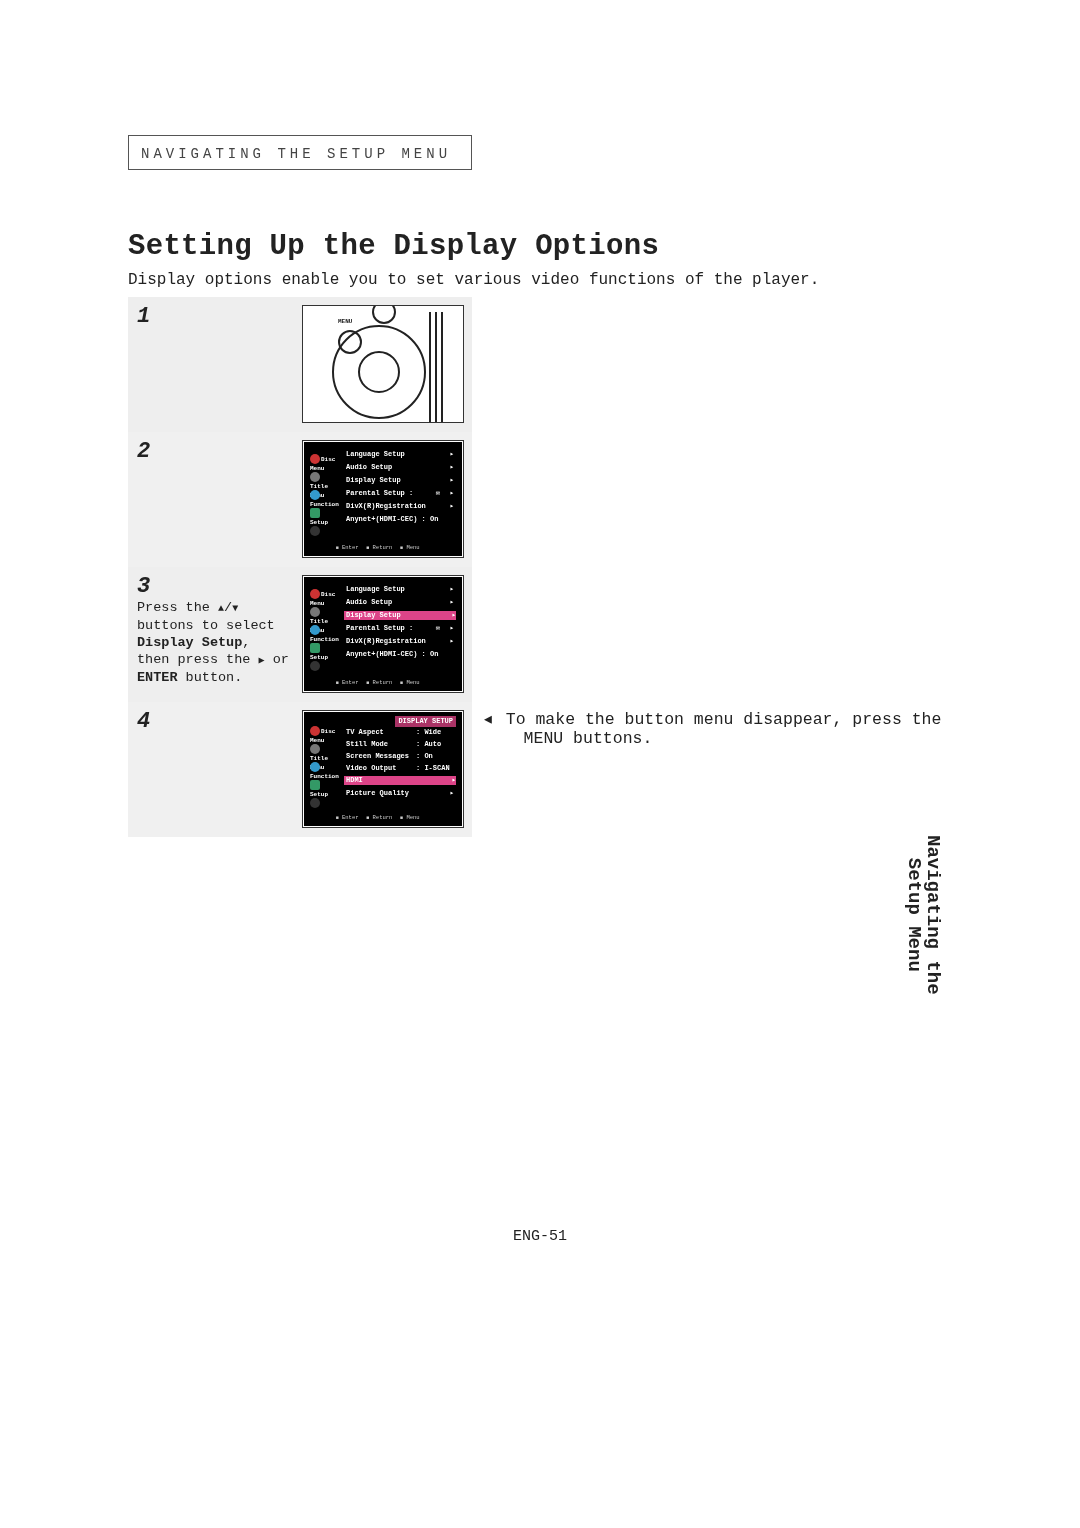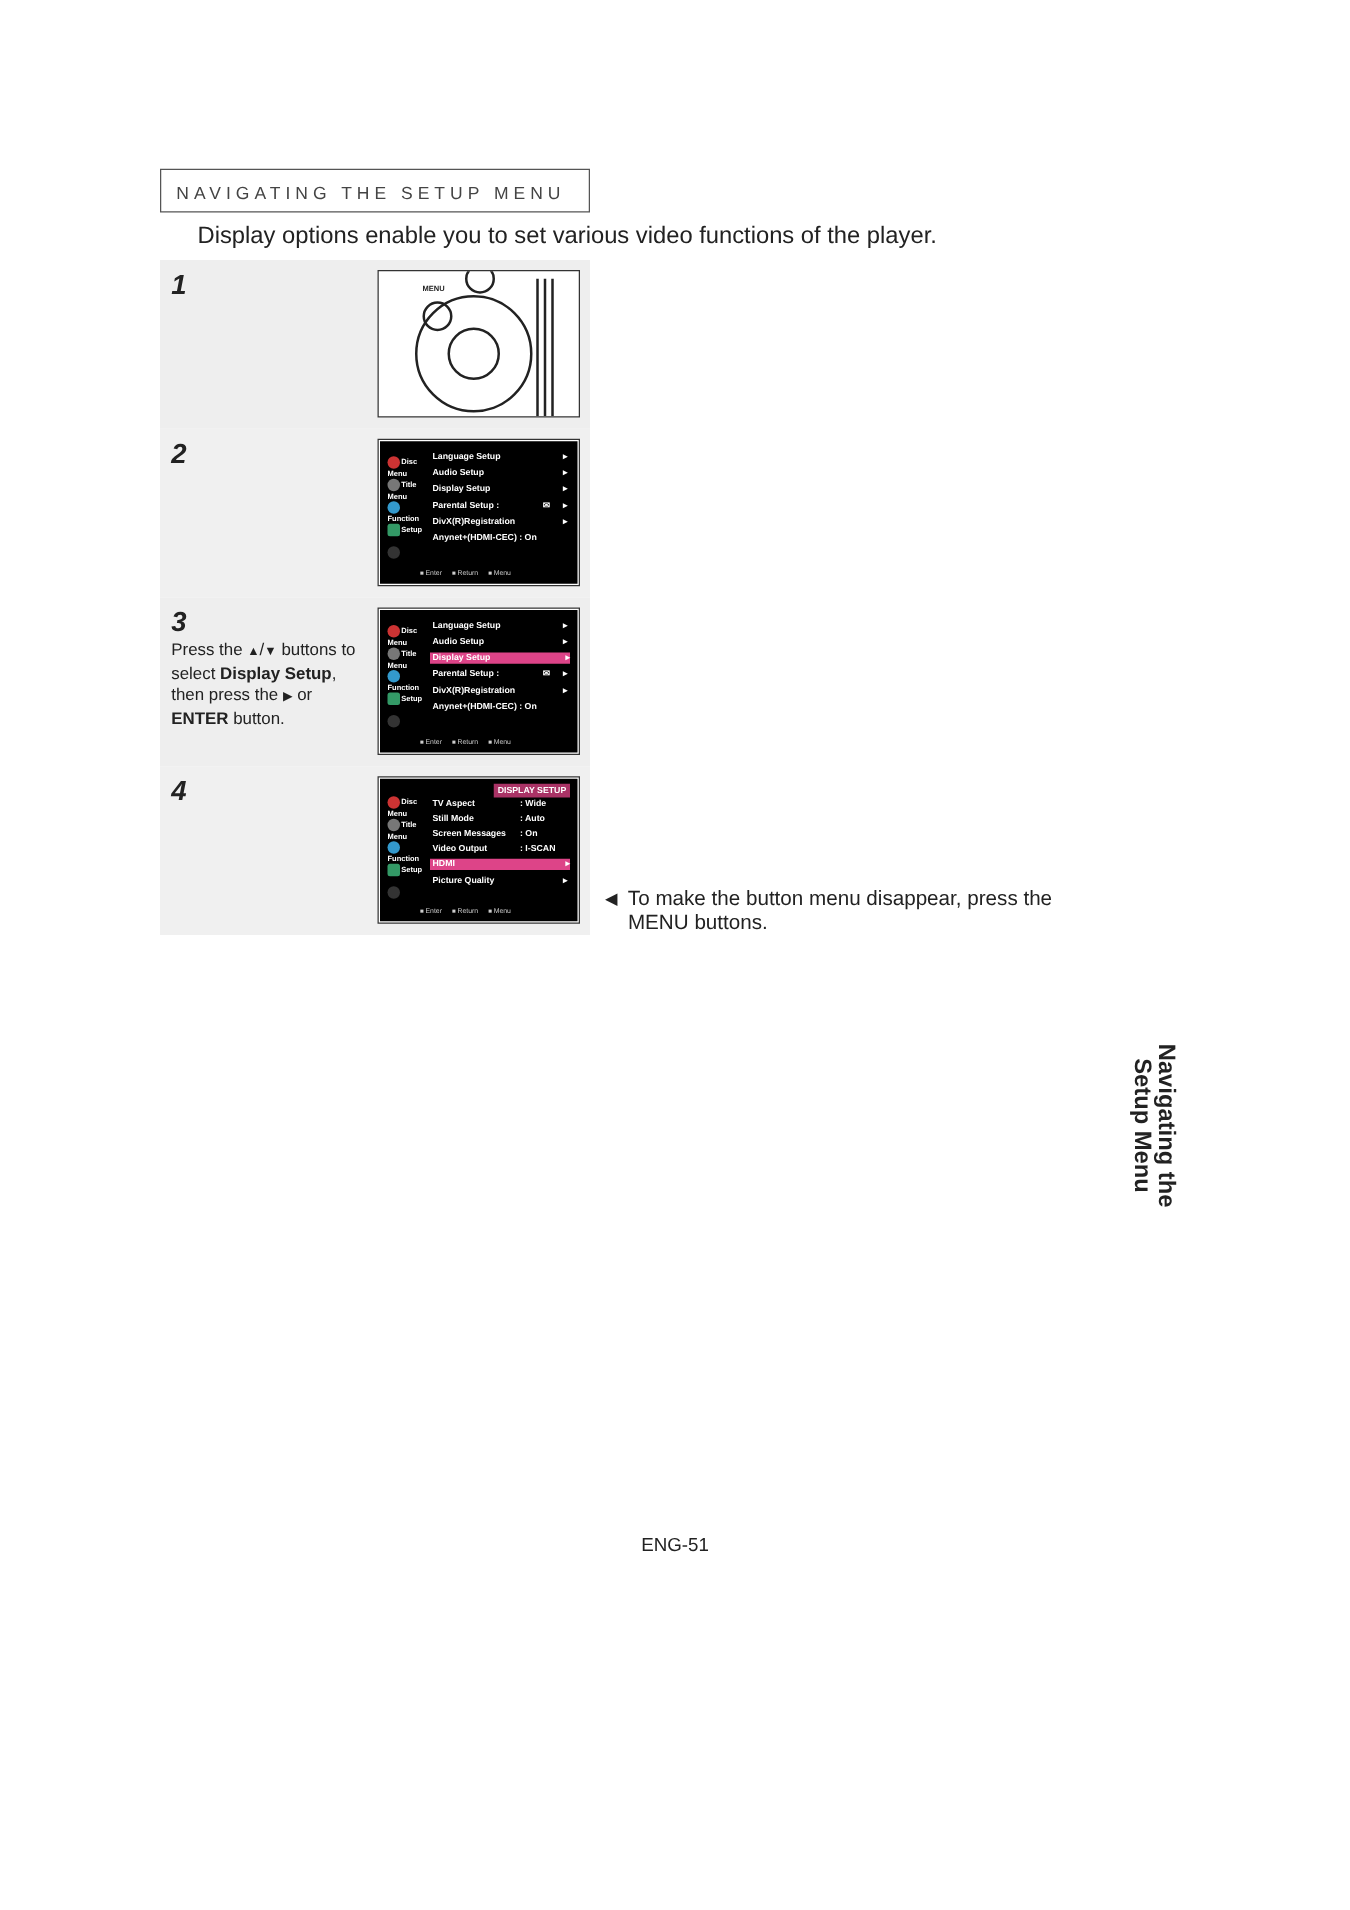"NAVIGATING THE SETUP MENU" .page { font-family: none -> Liberation Mono, monospace }
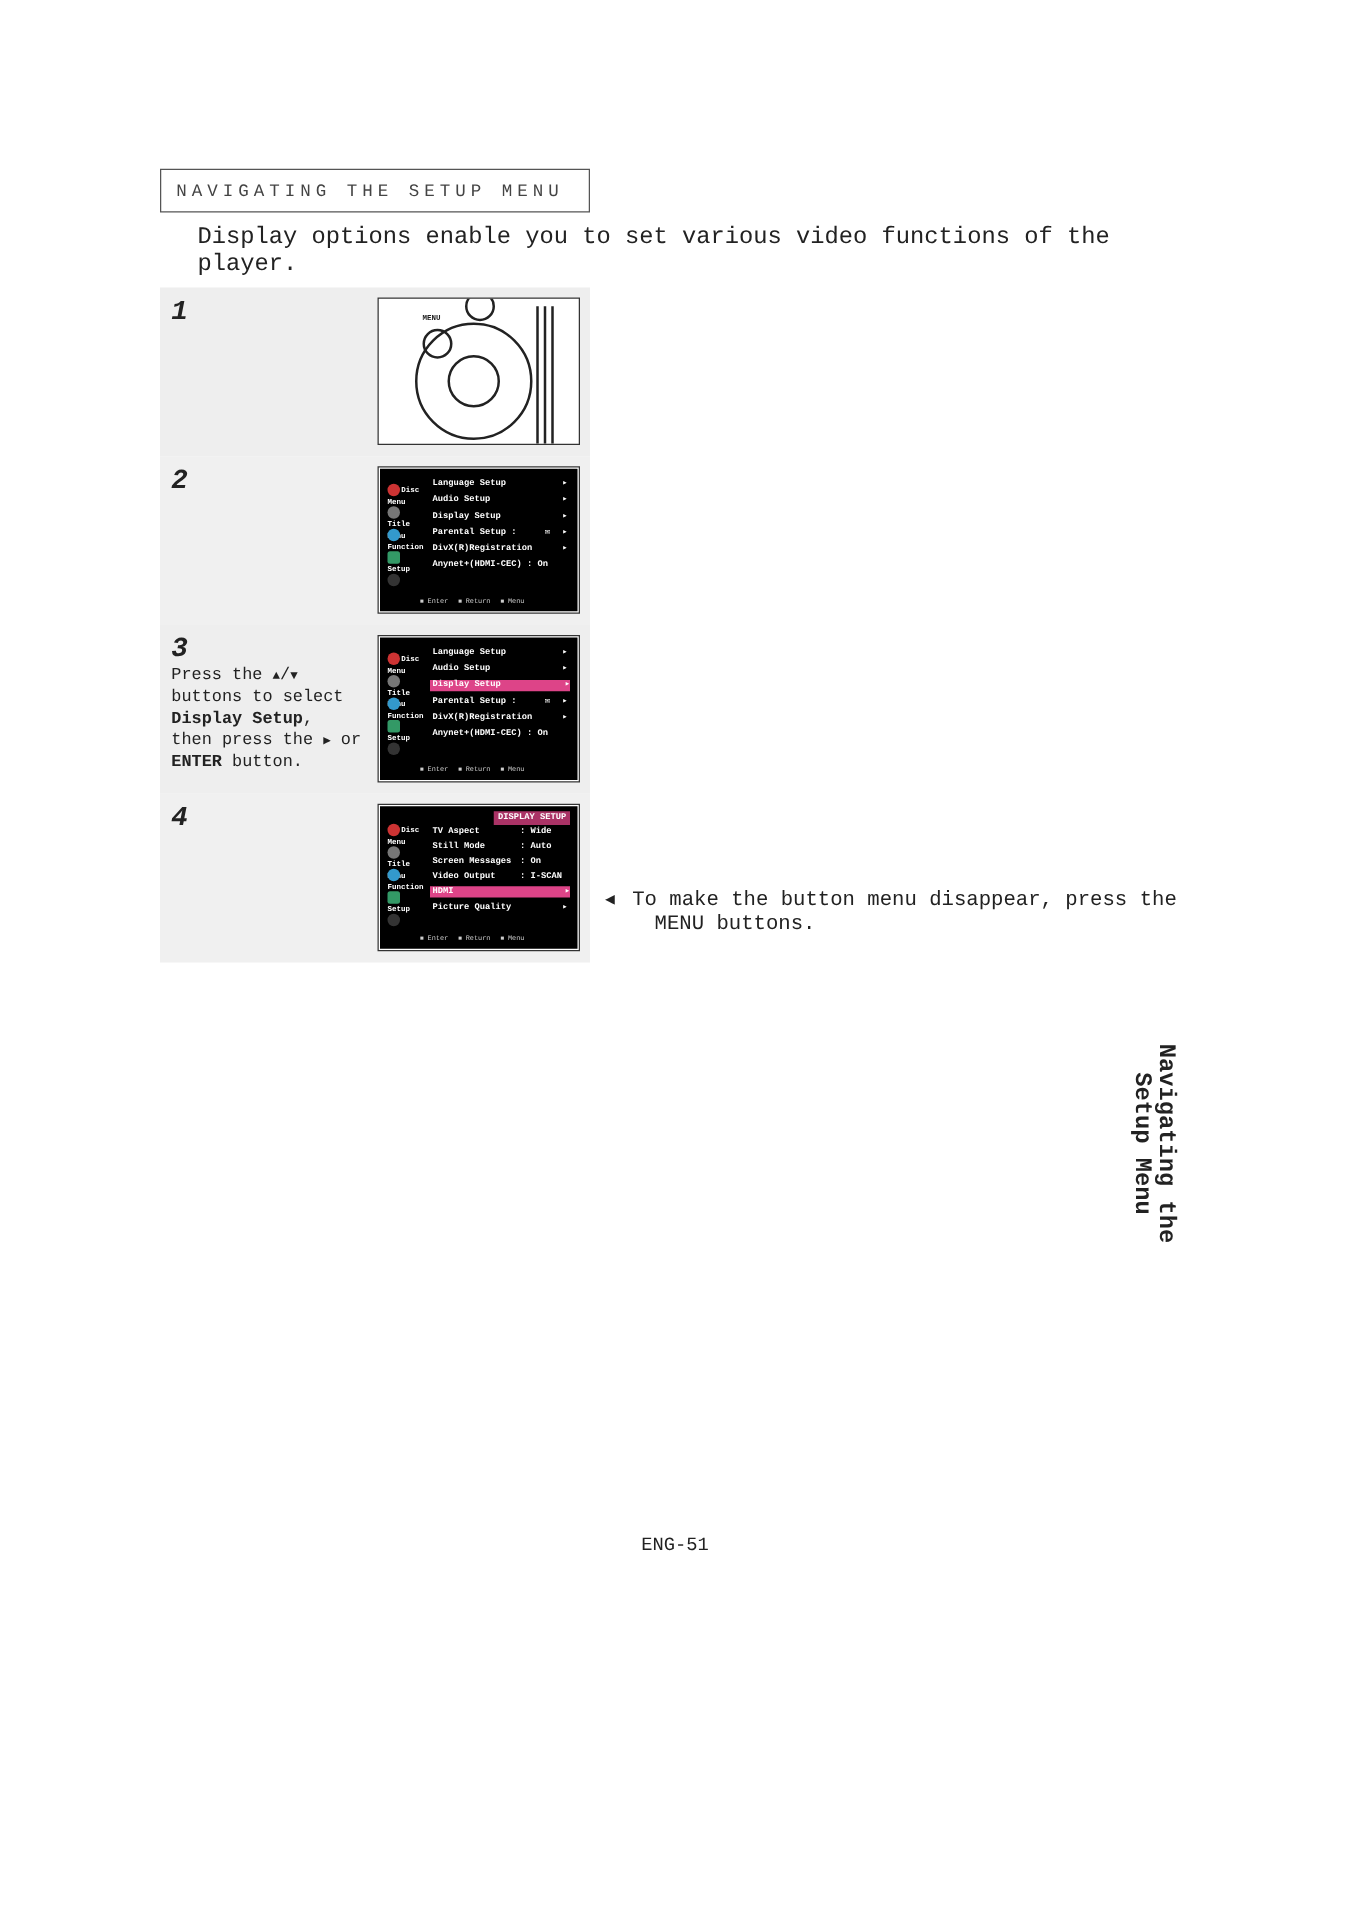"Setting Up the Display Options" div.main-title { html: none -> <div>Setting Up the Display Options</div> }
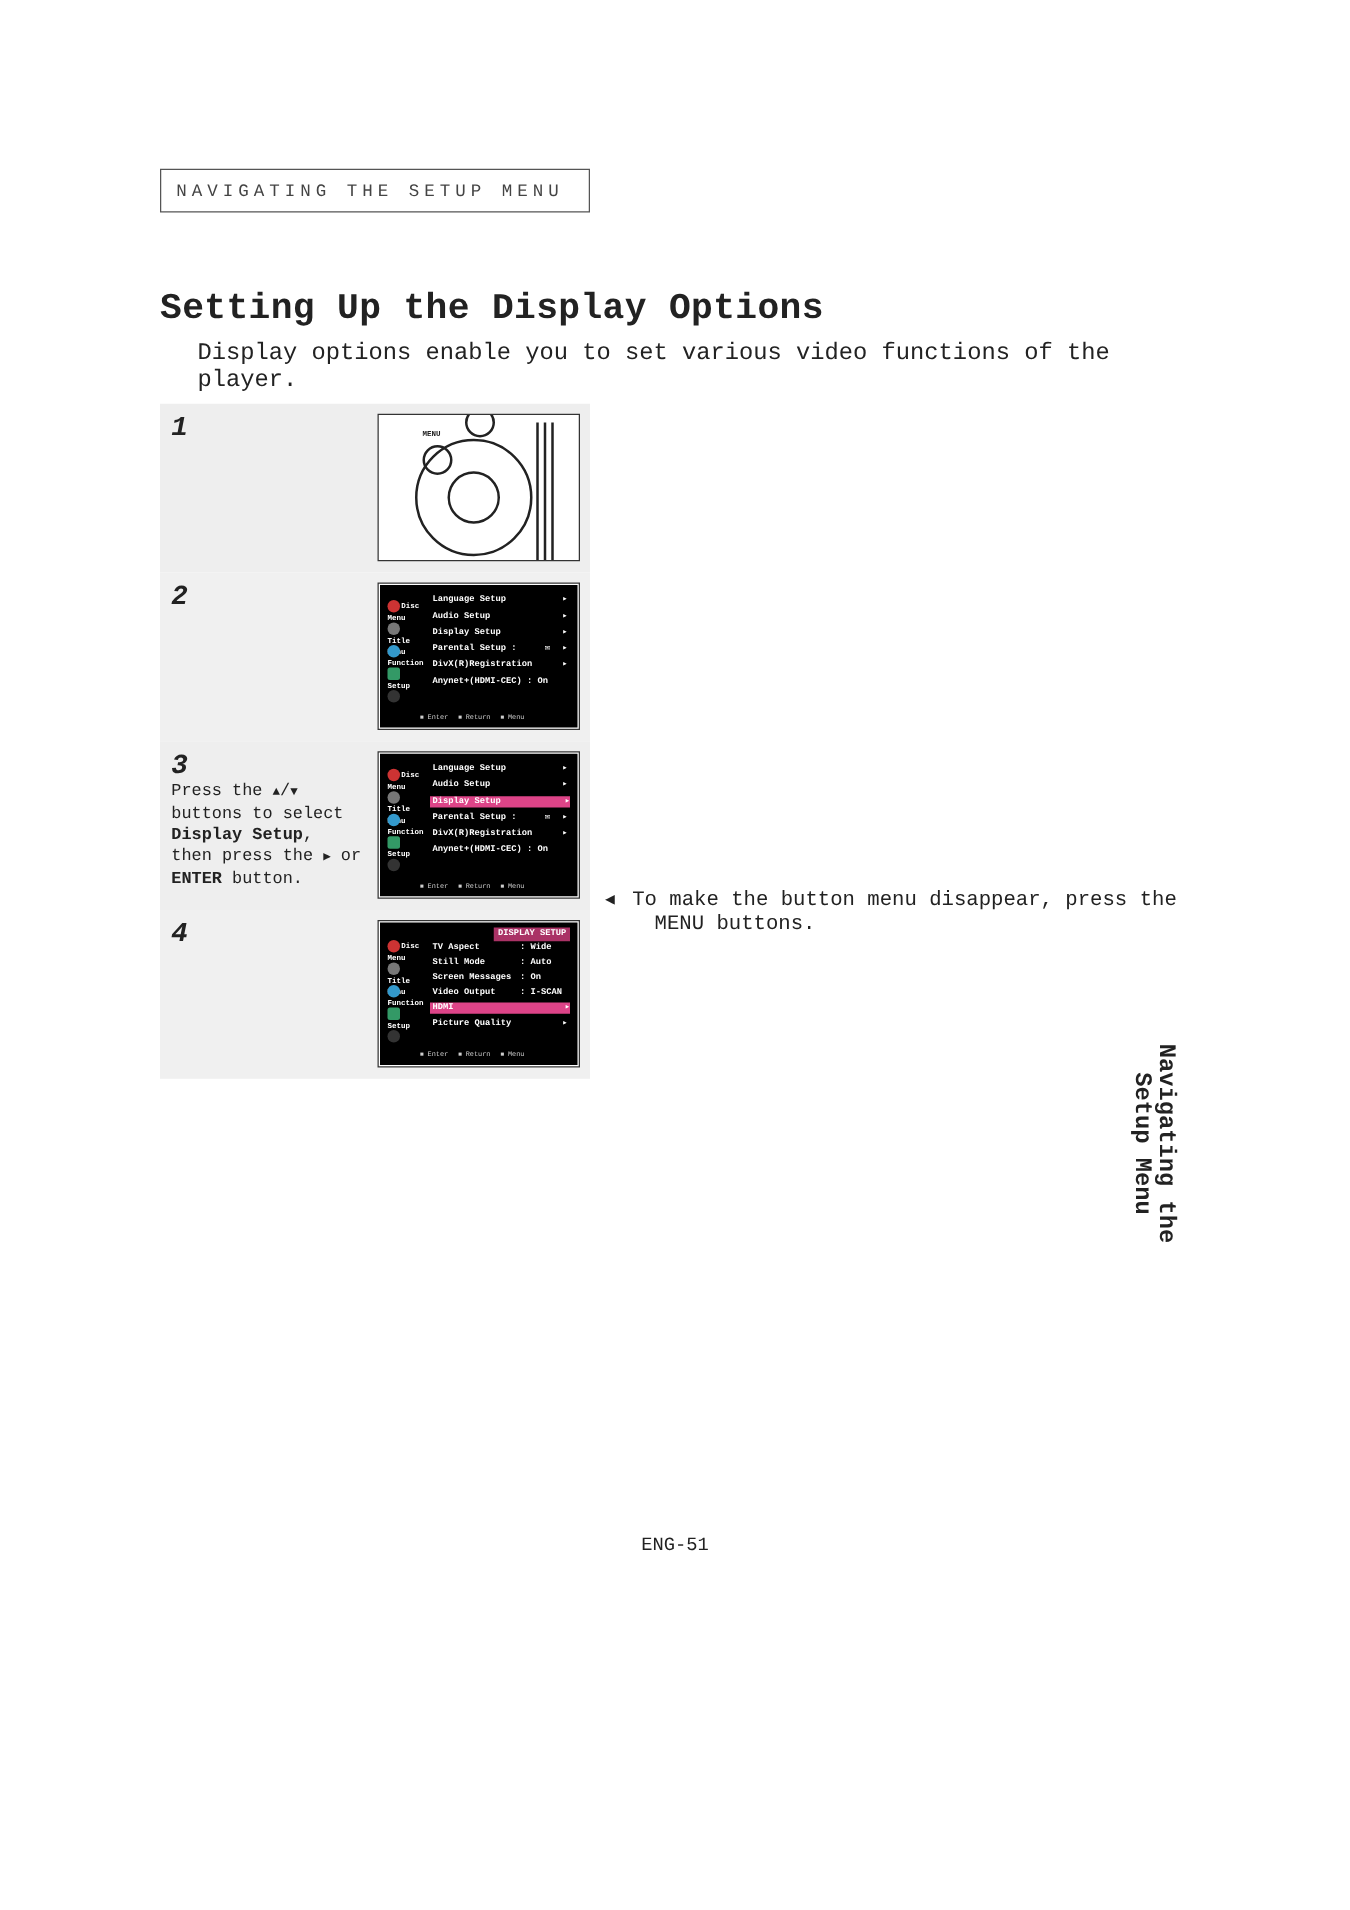"Display options enable you to" .intro-text { font-size: 19px -> 16px; margin-left: 30px -> none }
